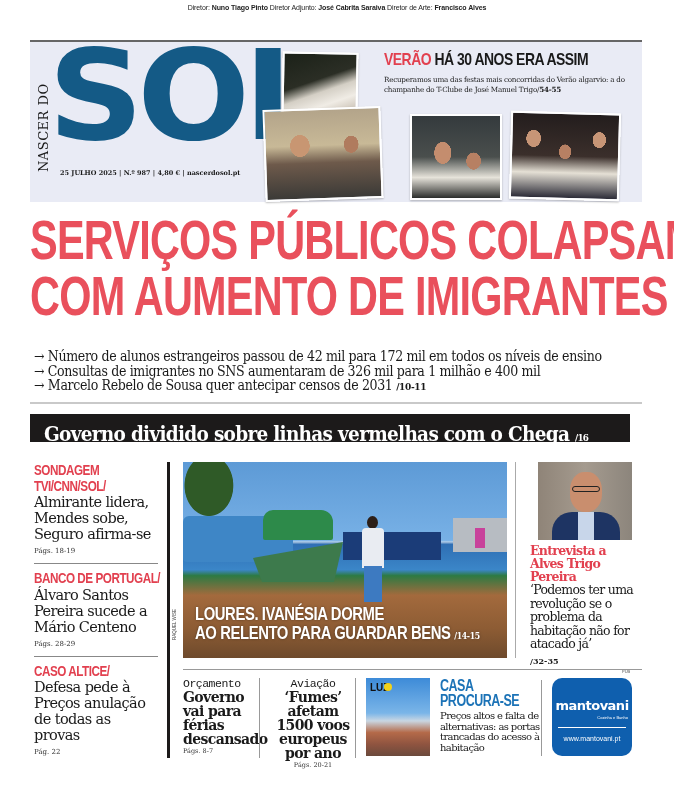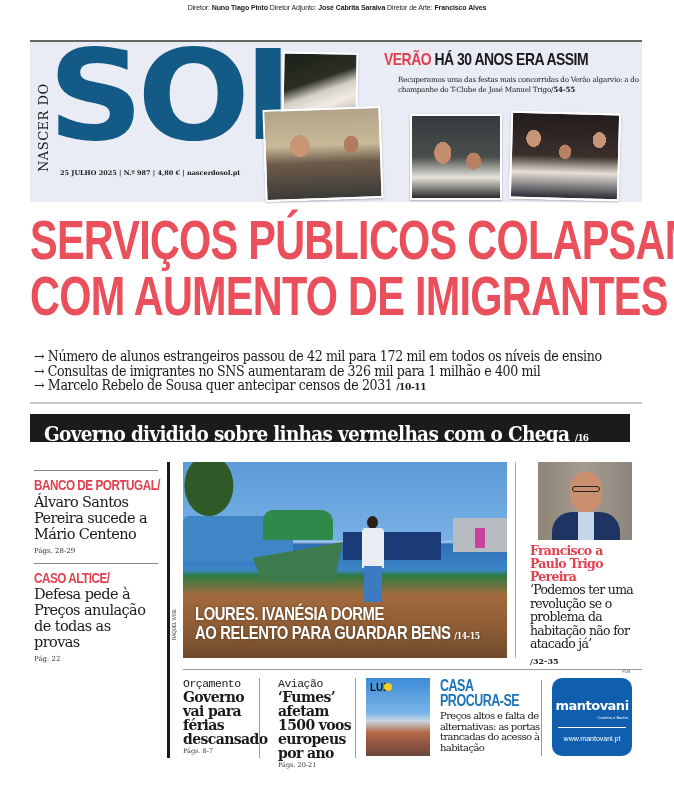"Recuperamos uma das festas mais" .verao-sub { left: 368px -> 354px }
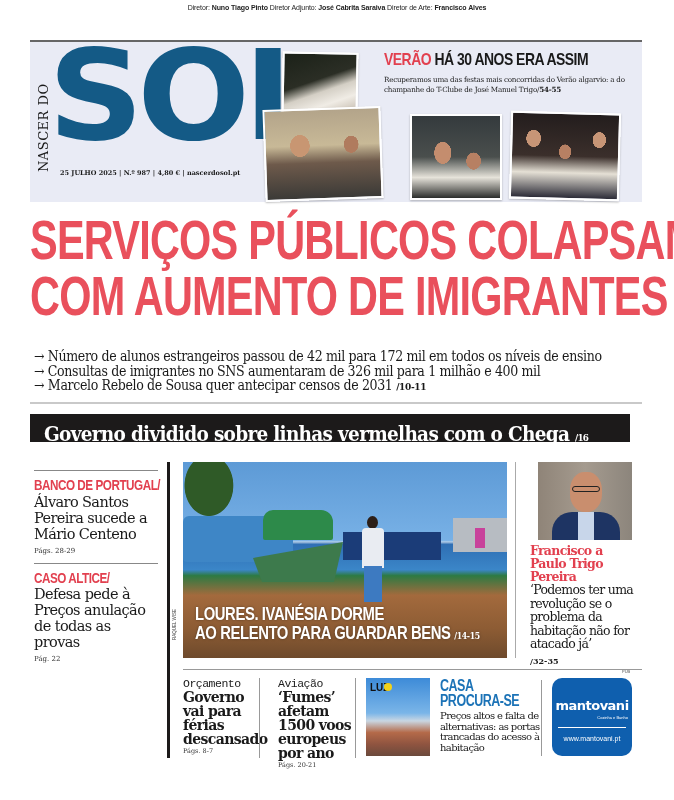"SONDAGEM TVI/CNN/SOL/" div.story { html: none -> <div> <div>SONDAGEM TVI/CNN/SOL/</div> <div>Almirante lidera, Mendes sobe, Seguro afirma-se</div> <div>Págs. 18-19</div> </div> }
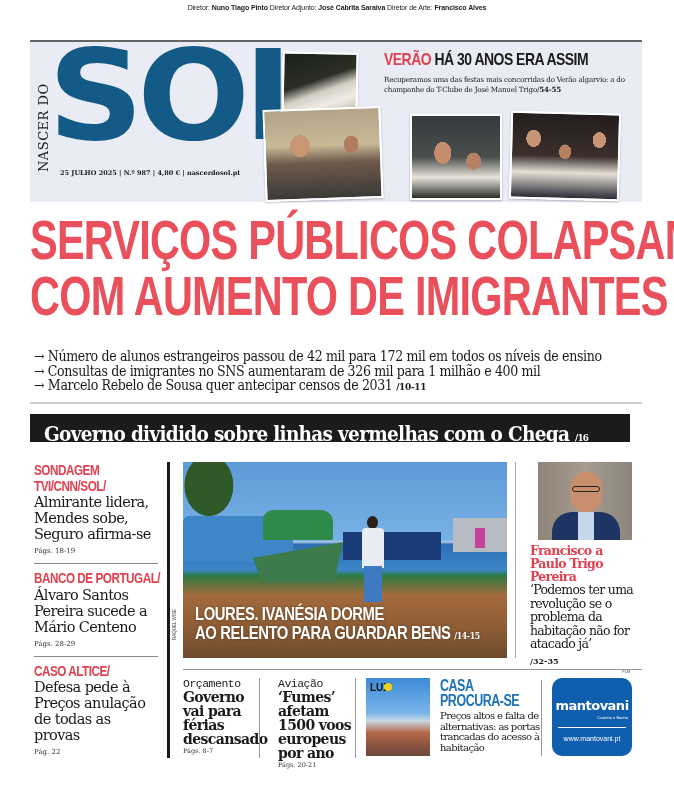"Francisco a Paulo Trigo Pereira" div.ikick { text: Francisco a Paulo -> Entrevista a Alves }
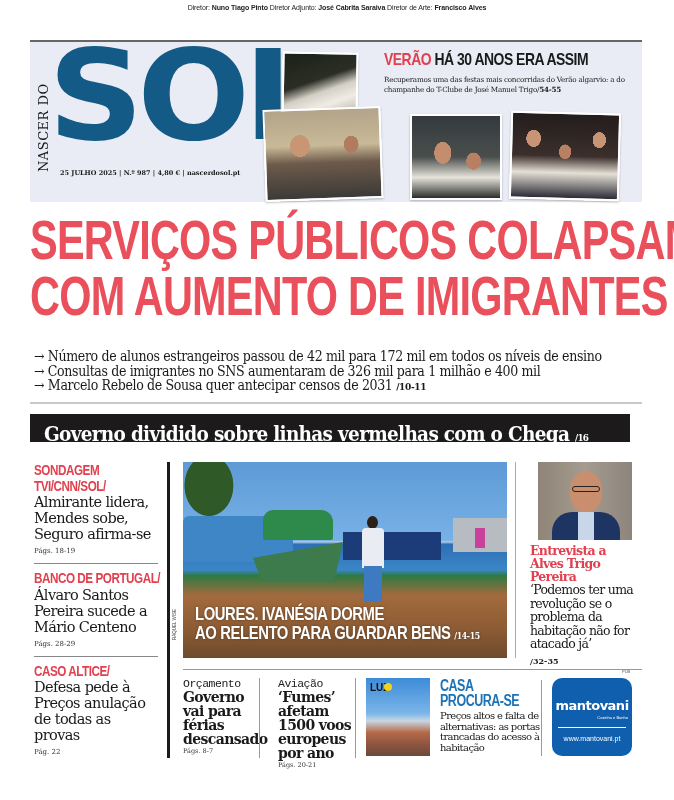"Aviação" div.brief { left: 278px -> 272px; text-align: none -> center }
